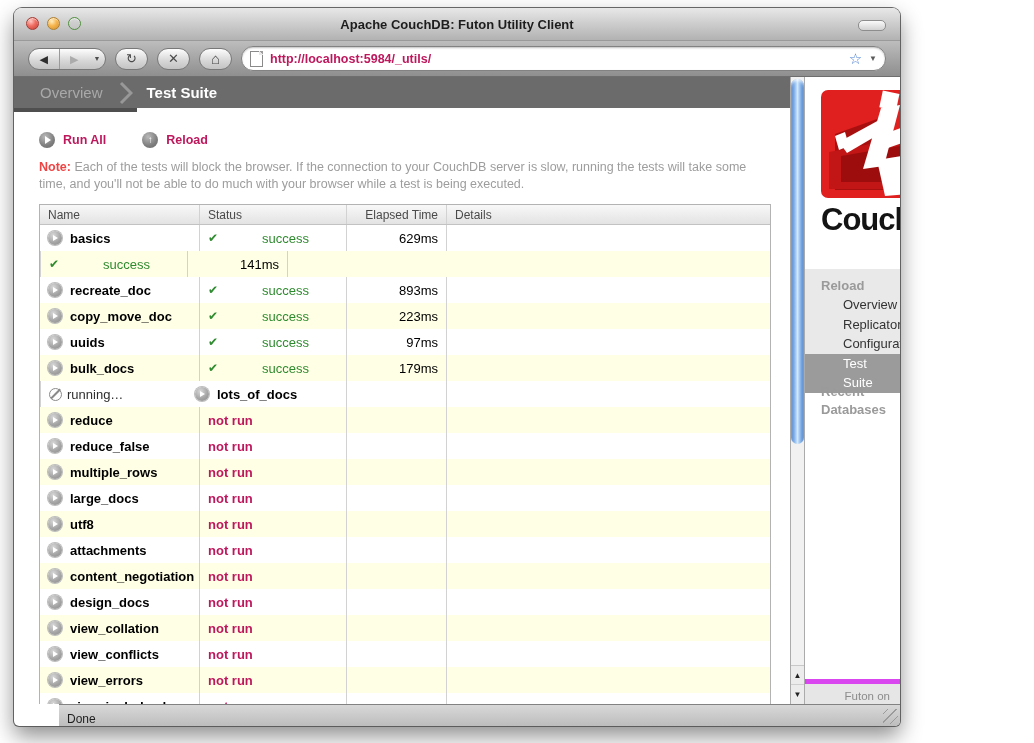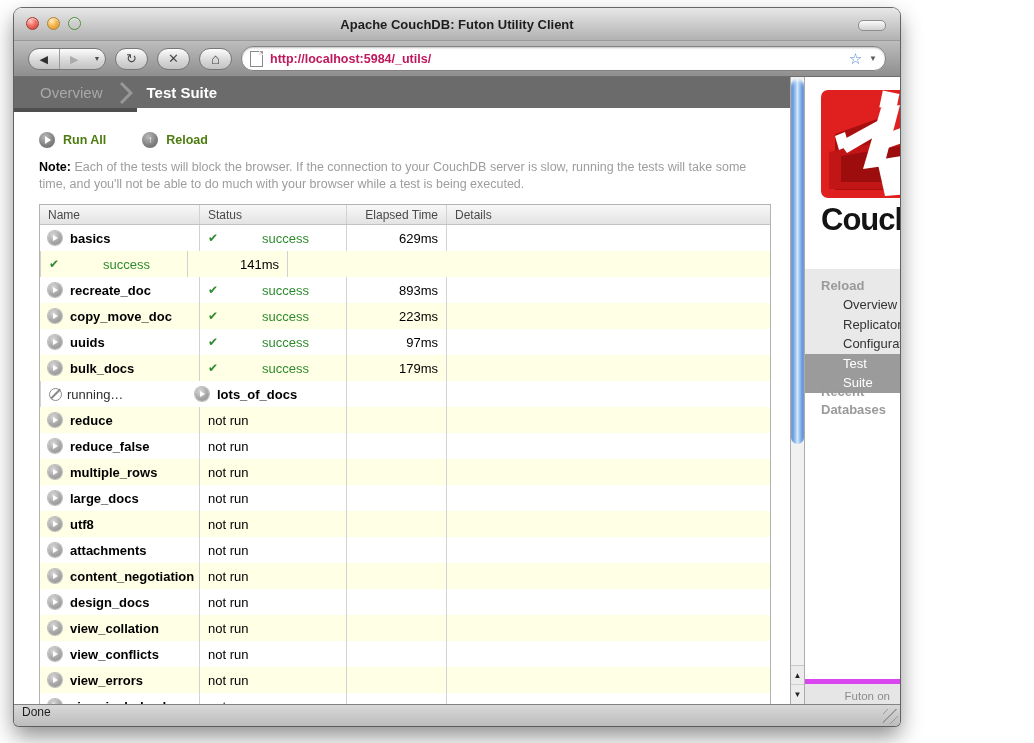"Run All" .actionbtn .lbl { color: #4d7c0f -> #be185d }
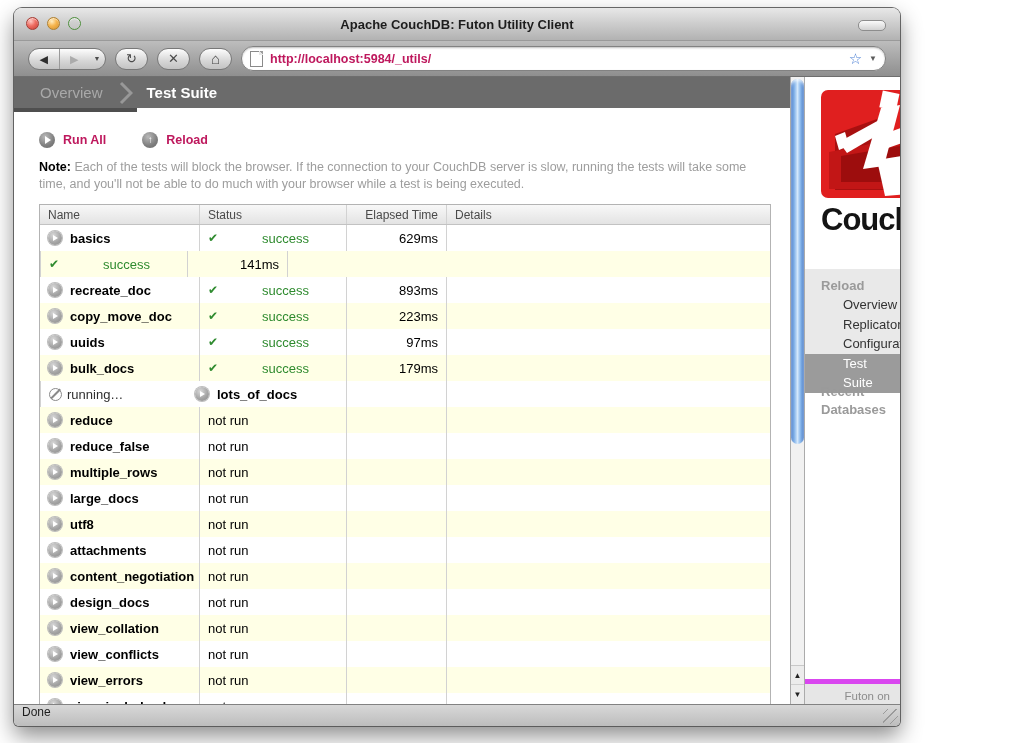"Note:" .note b { color: #000000 -> #ef4444 }
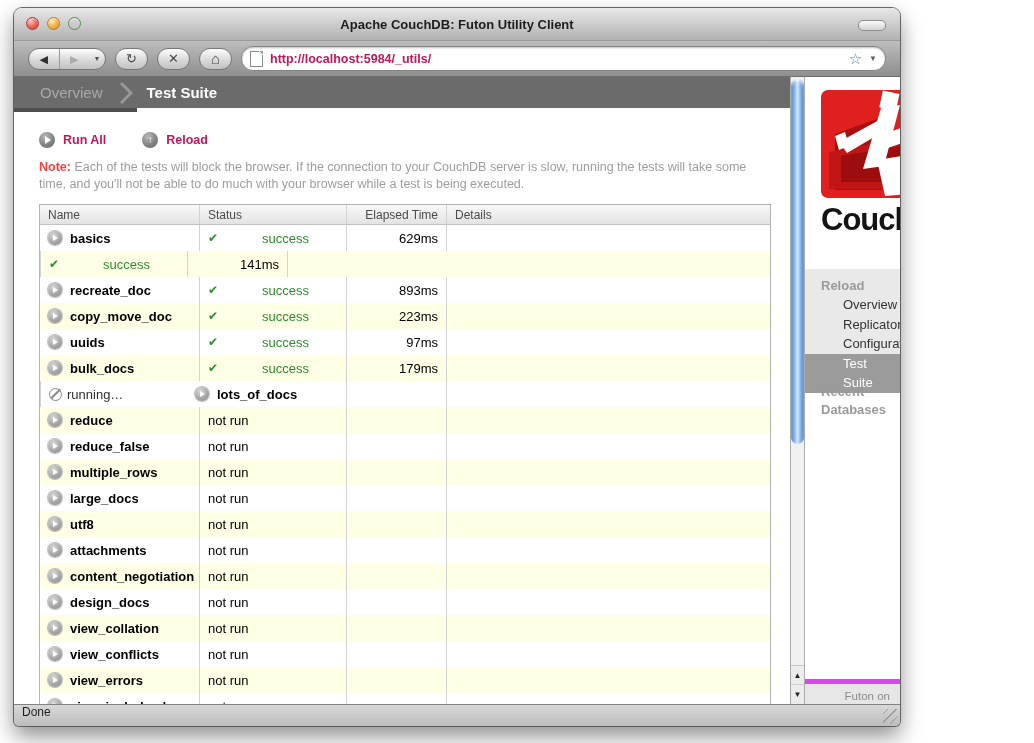"not run" .st-notrun { color: #000000 -> #be185d; font-weight: none -> bold }
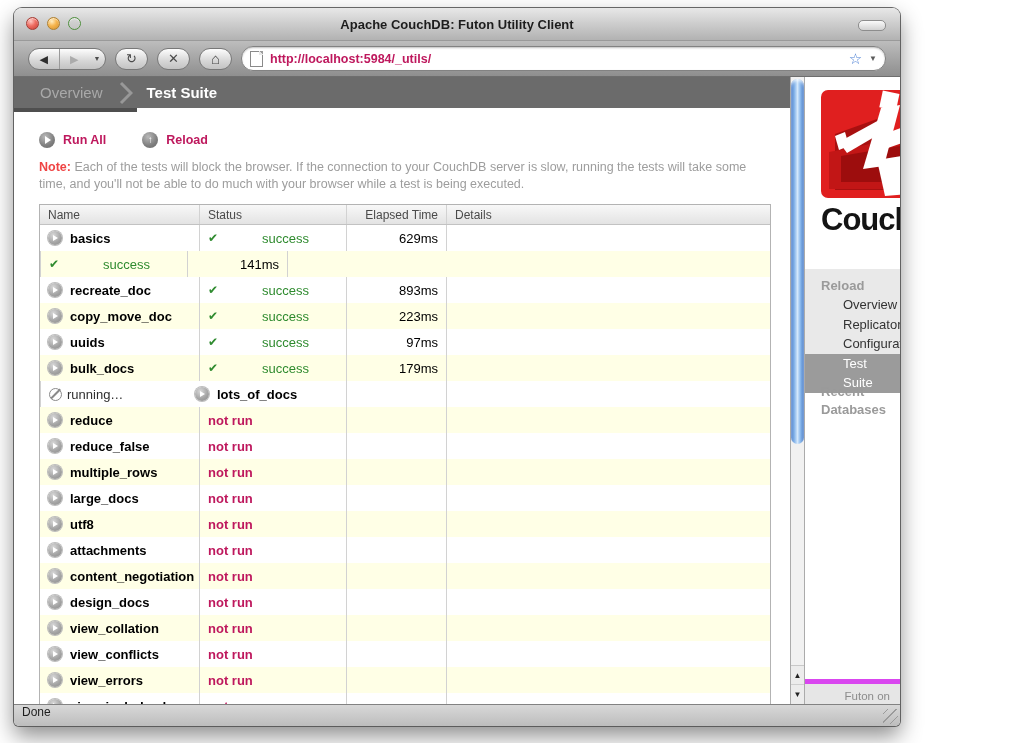"Done" .statusbar { align-items: flex-start -> flex-end; margin-left: none -> 45px }
